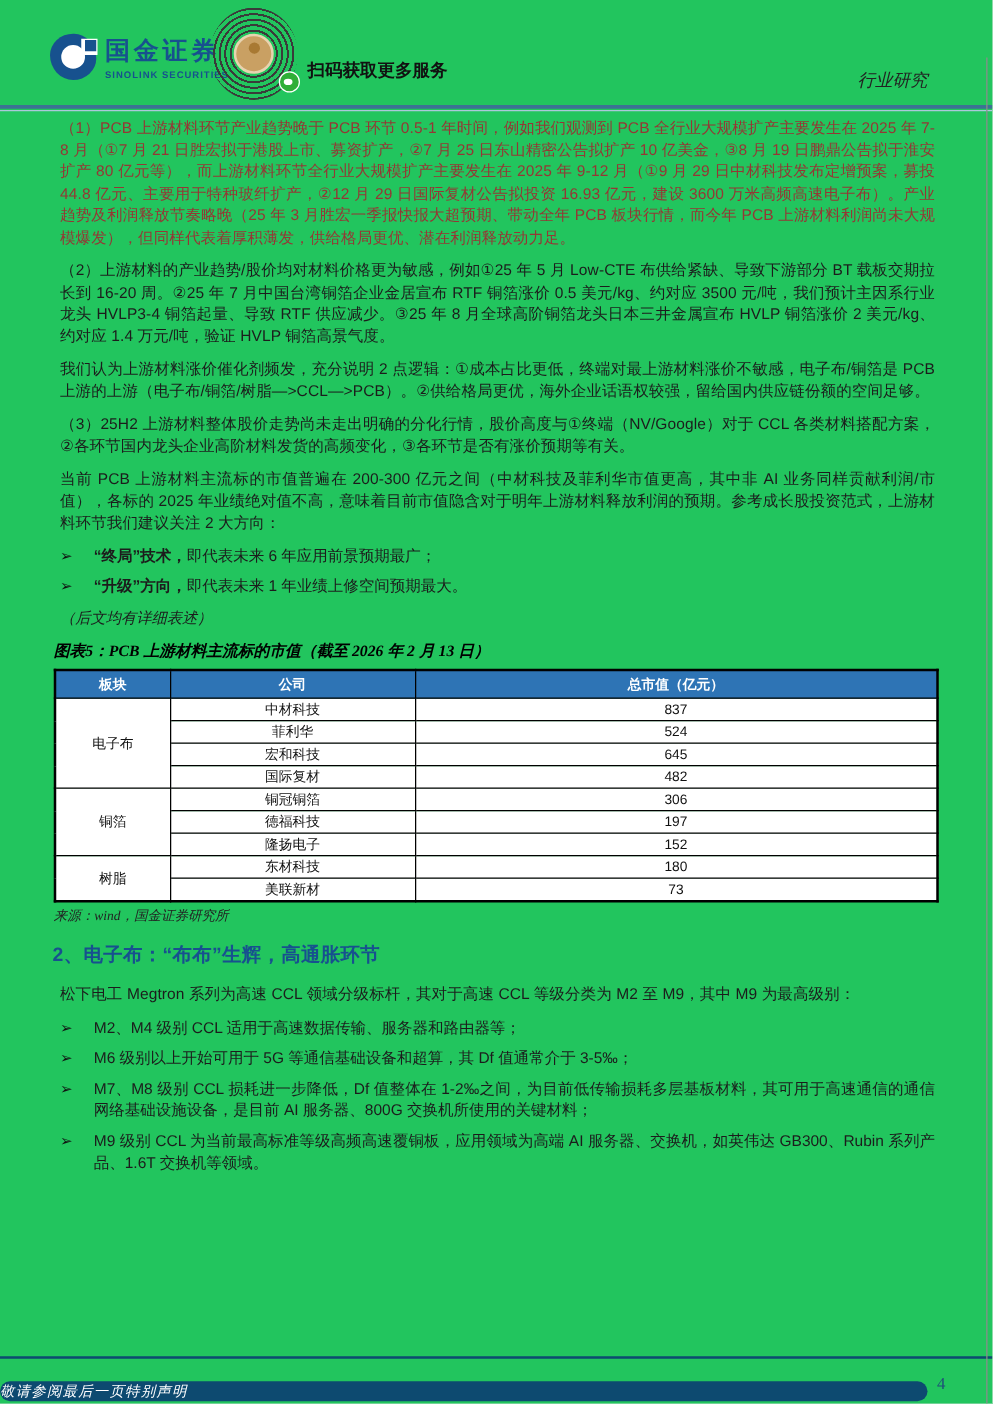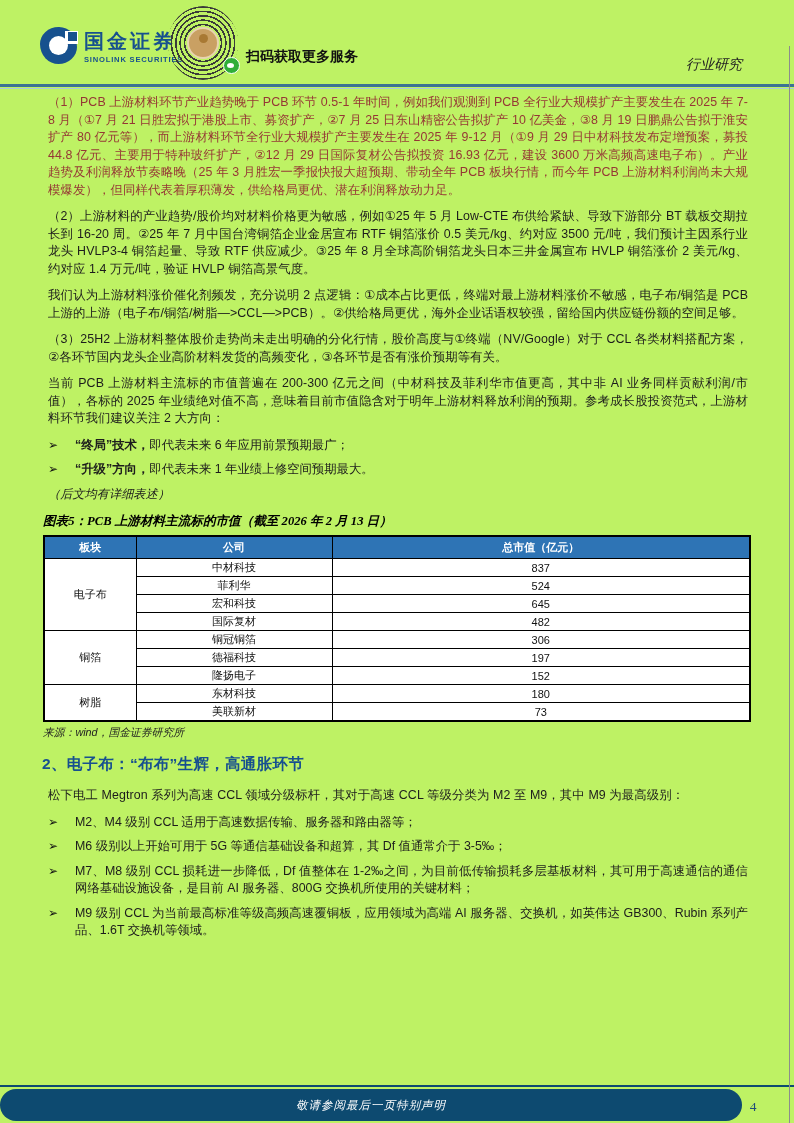"国金证券" .page { background: #bef264 -> #22c55e }
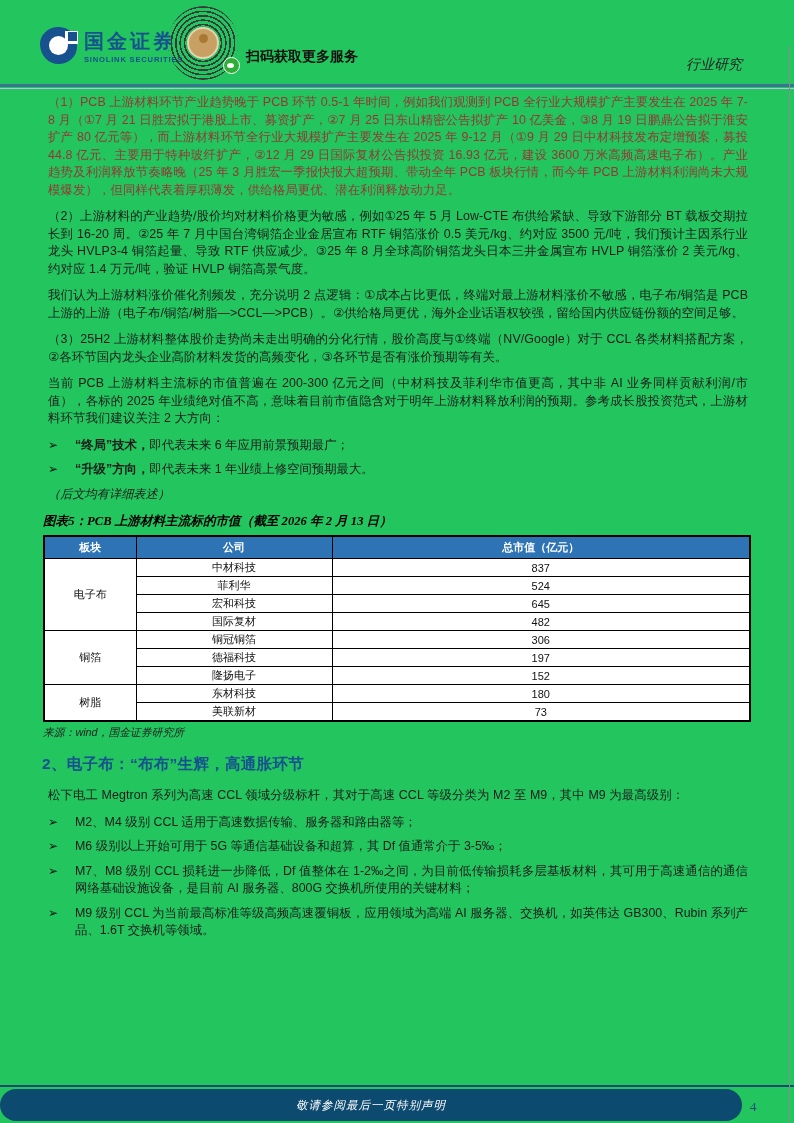"来源：wind，国金证券研究所" .source { font-family: Liberation Sans, sans-serif -> Liberation Serif, serif }
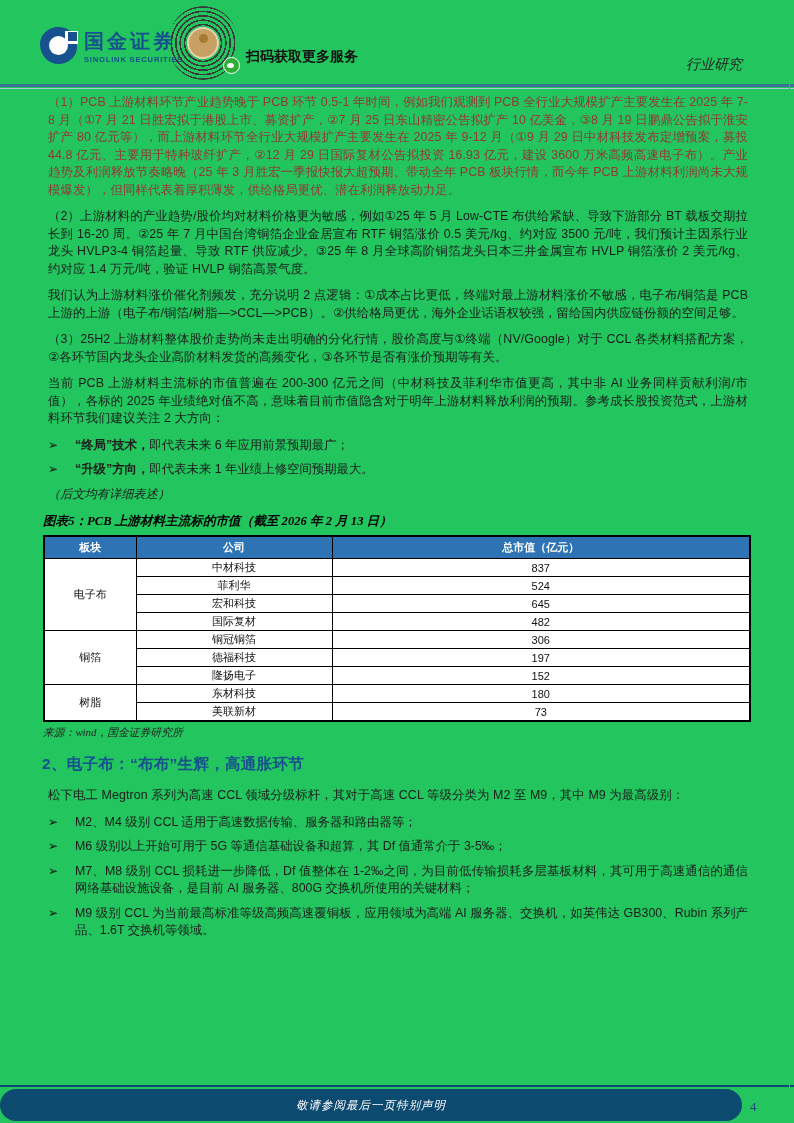"敬请参阅最后一页特别声明" .footer-bar { height: 32px -> 16px; justify-content: center -> flex-start }
